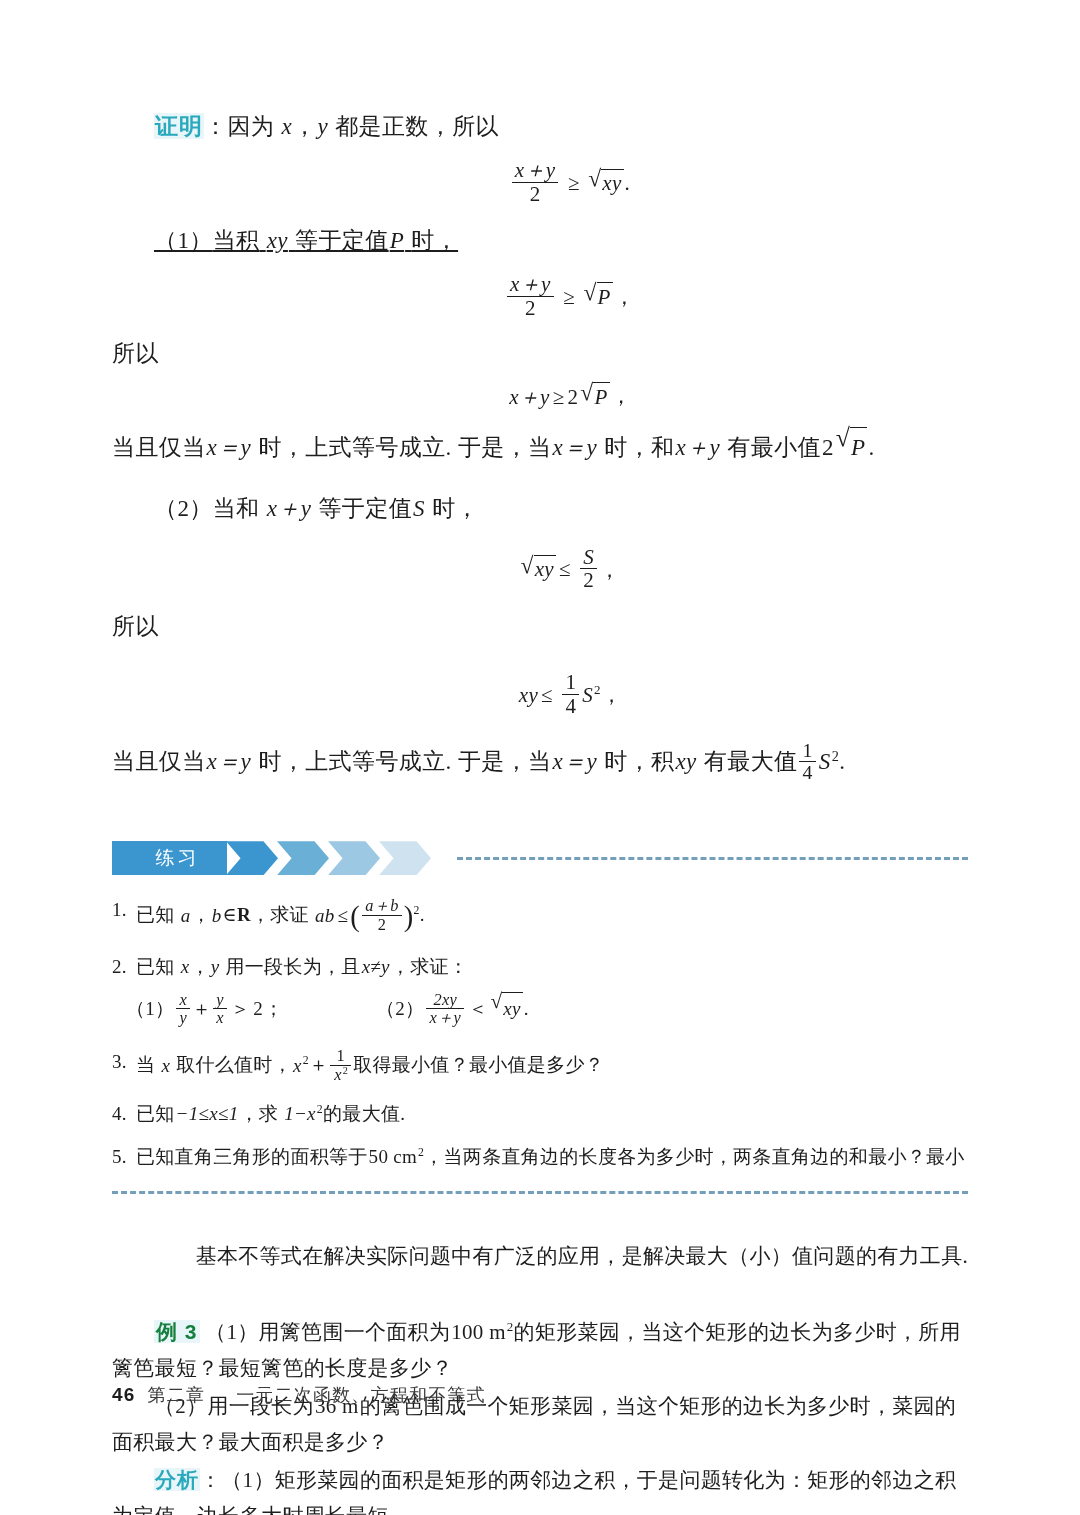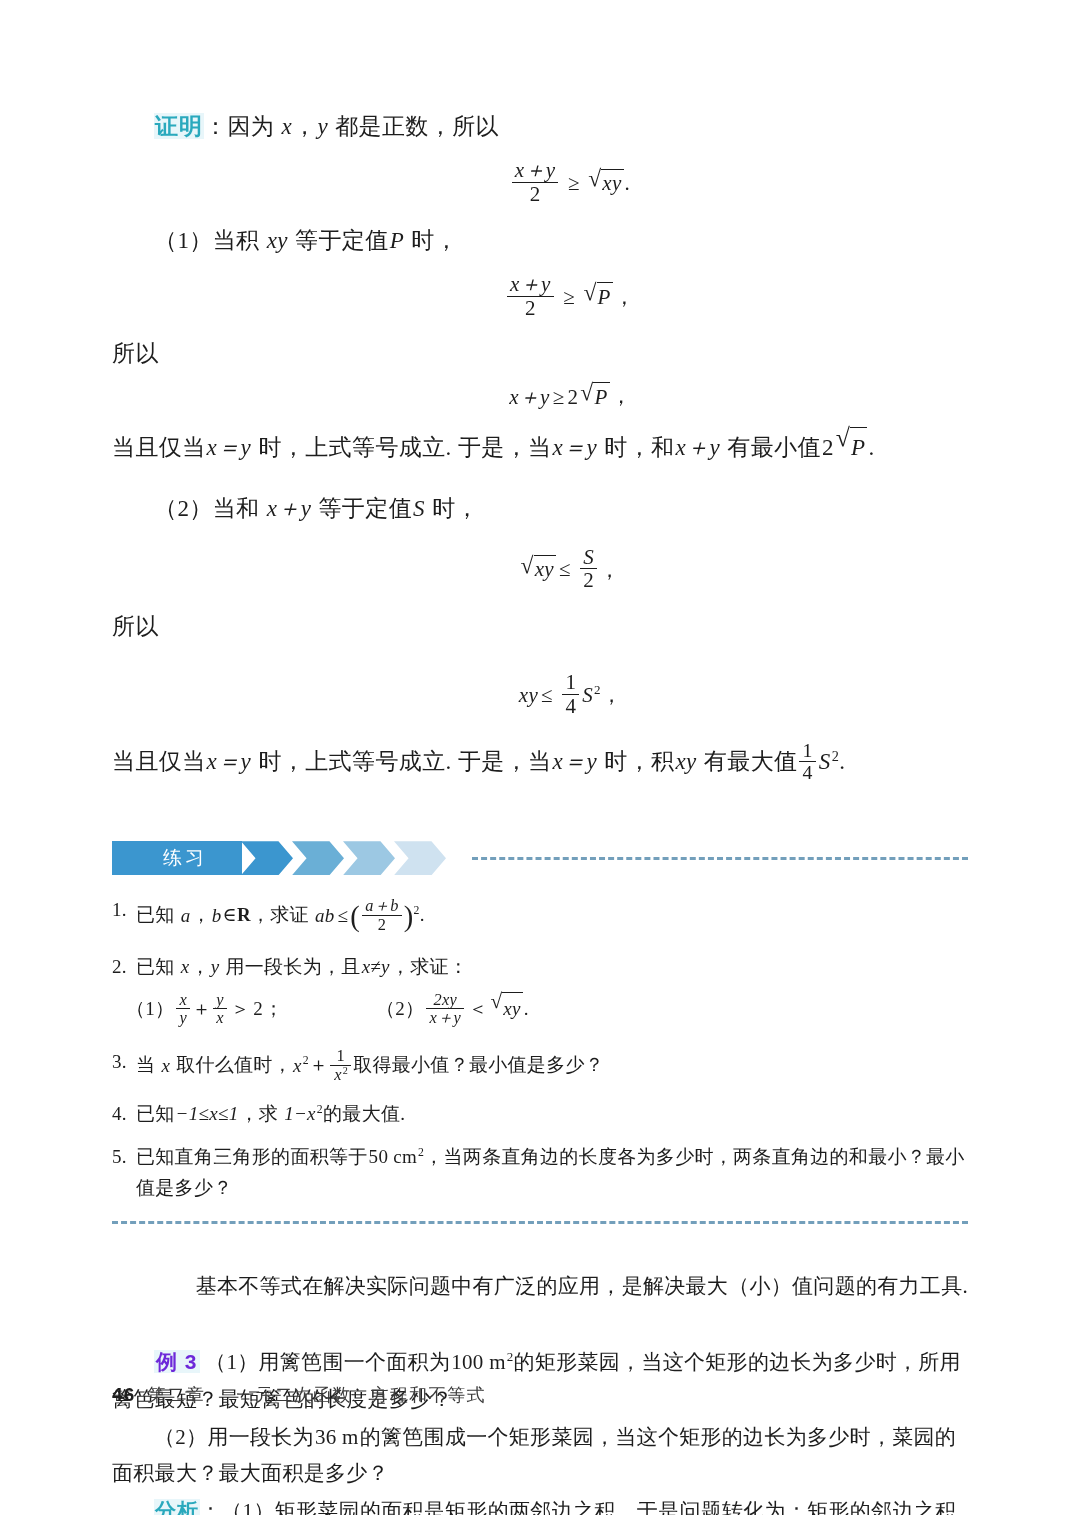"（1）当积 xy 等于定值P 时，" div.line { text-decoration: none -> underline }
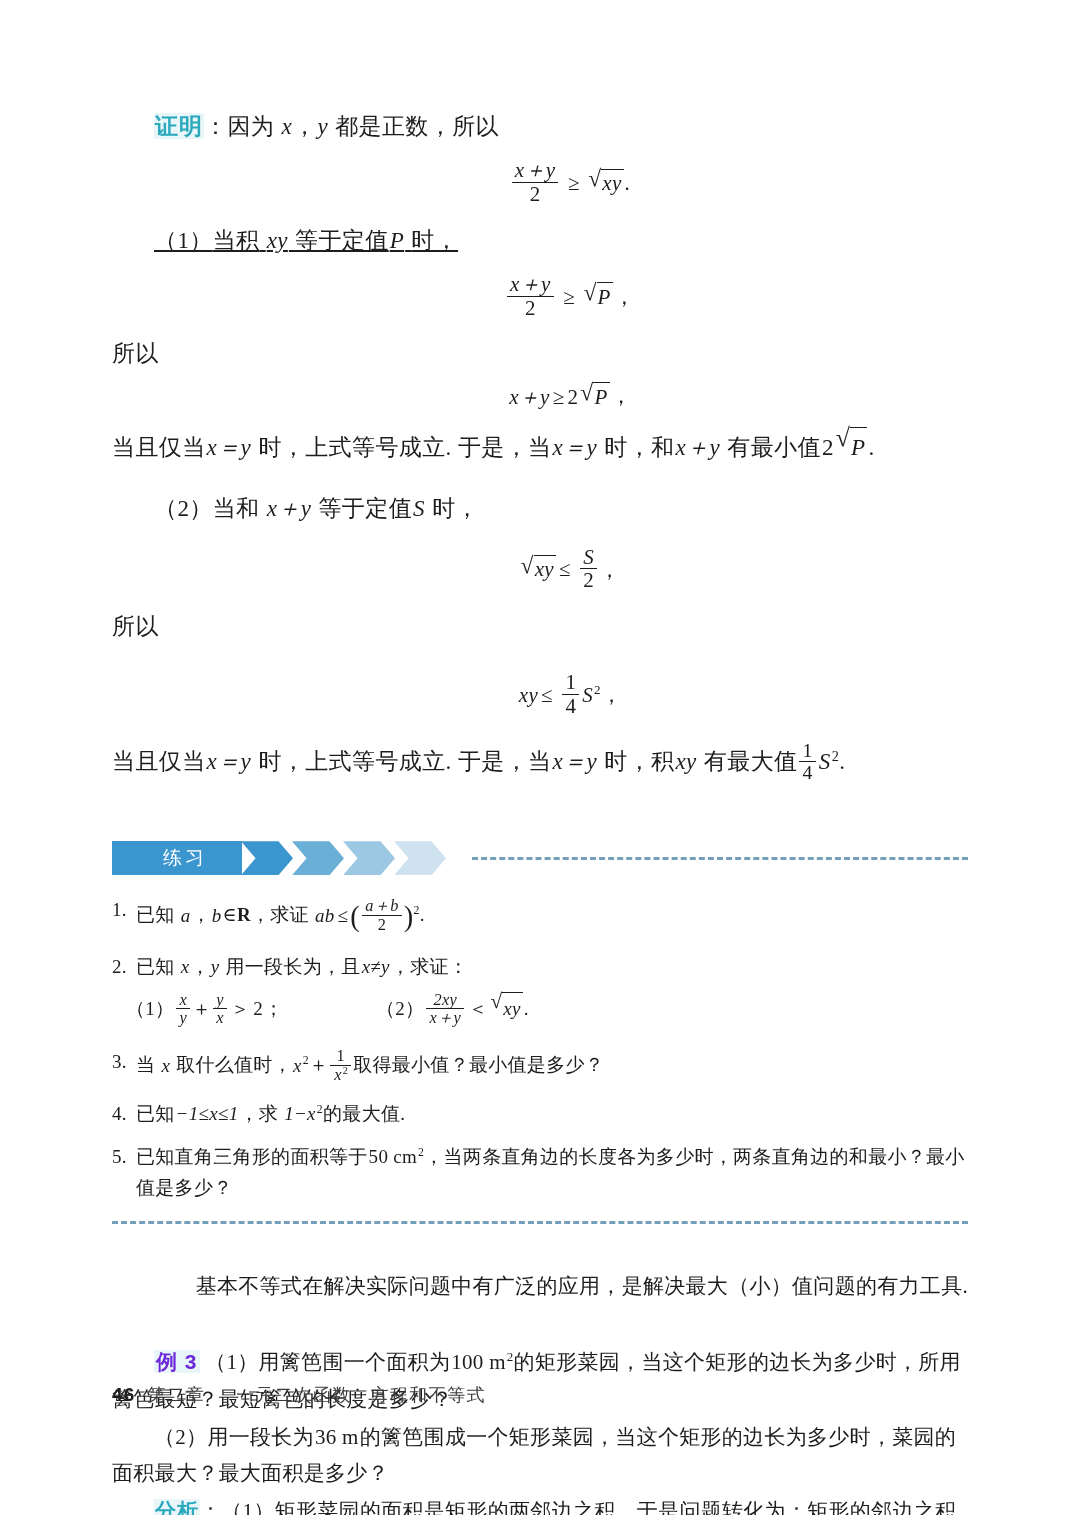"练习" .chev-1 { width: 130px -> 115px }
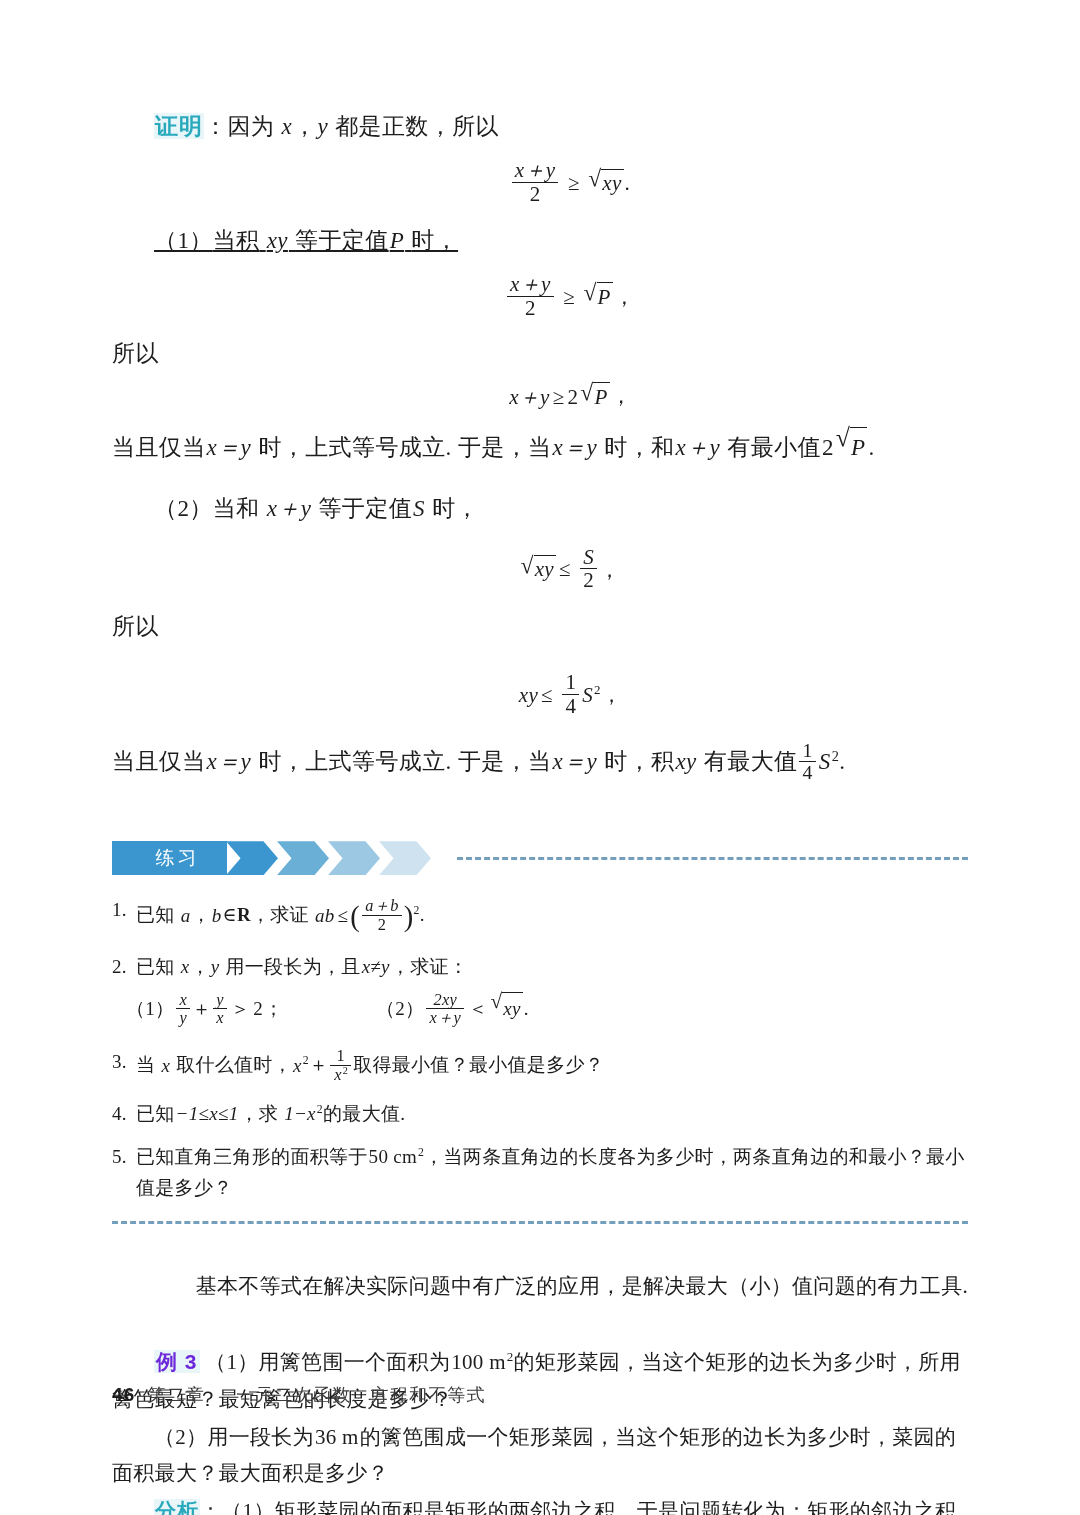"值是多少？" span.blk { html: <span>值是多少？</span> -> none }
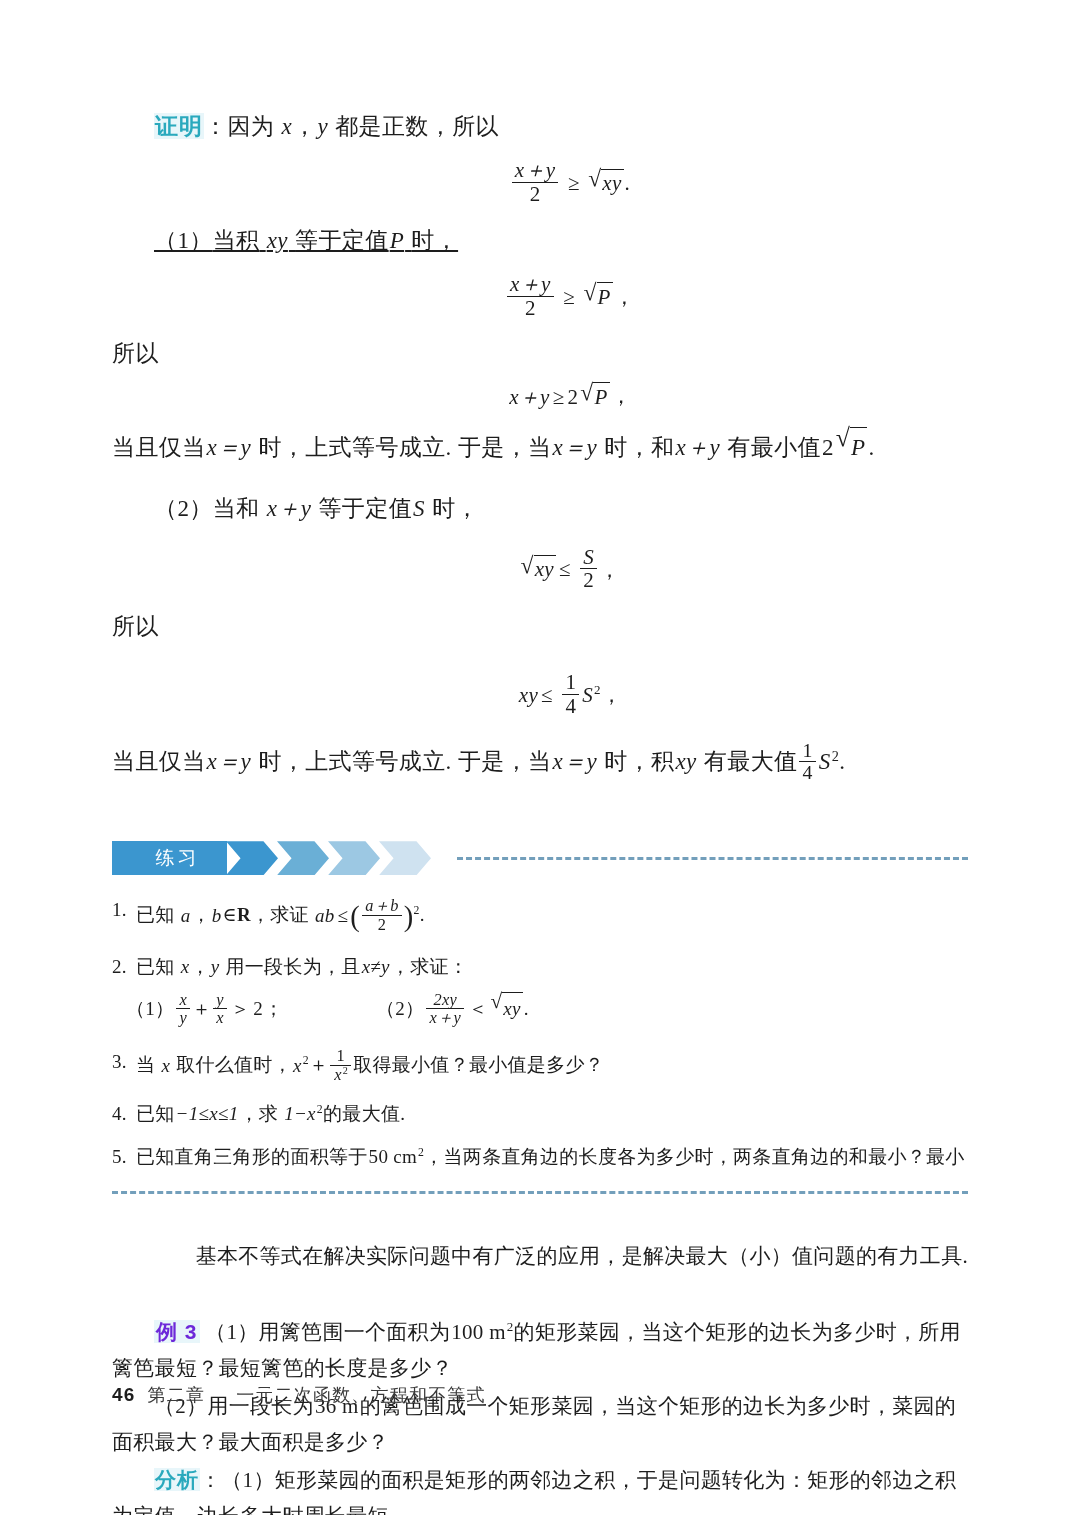"例 3" .ex-label { color: #6d28d9 -> #15803d }
